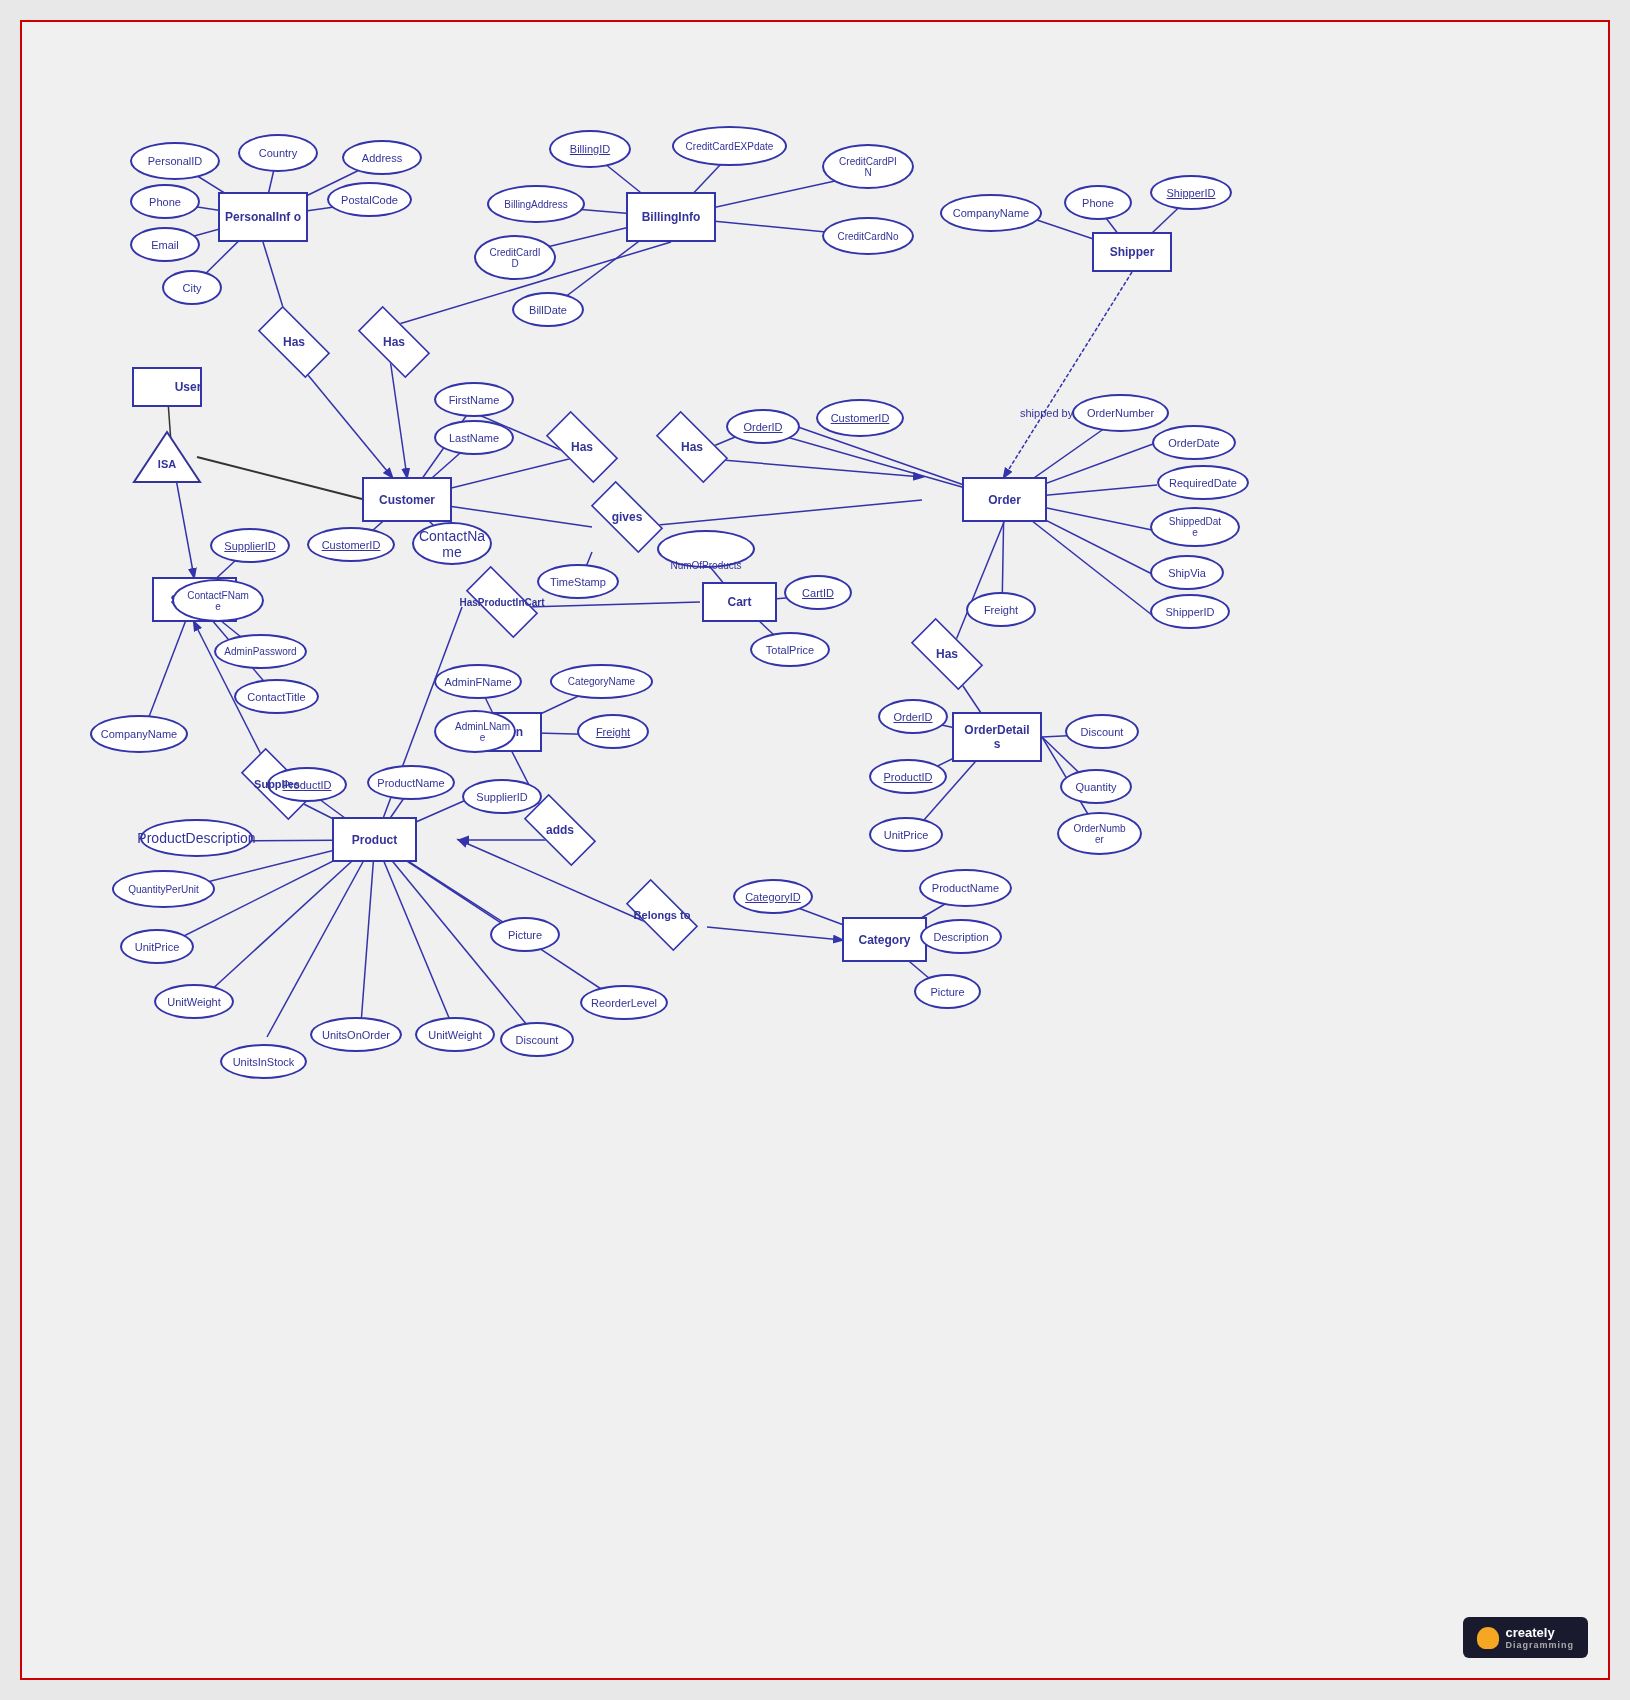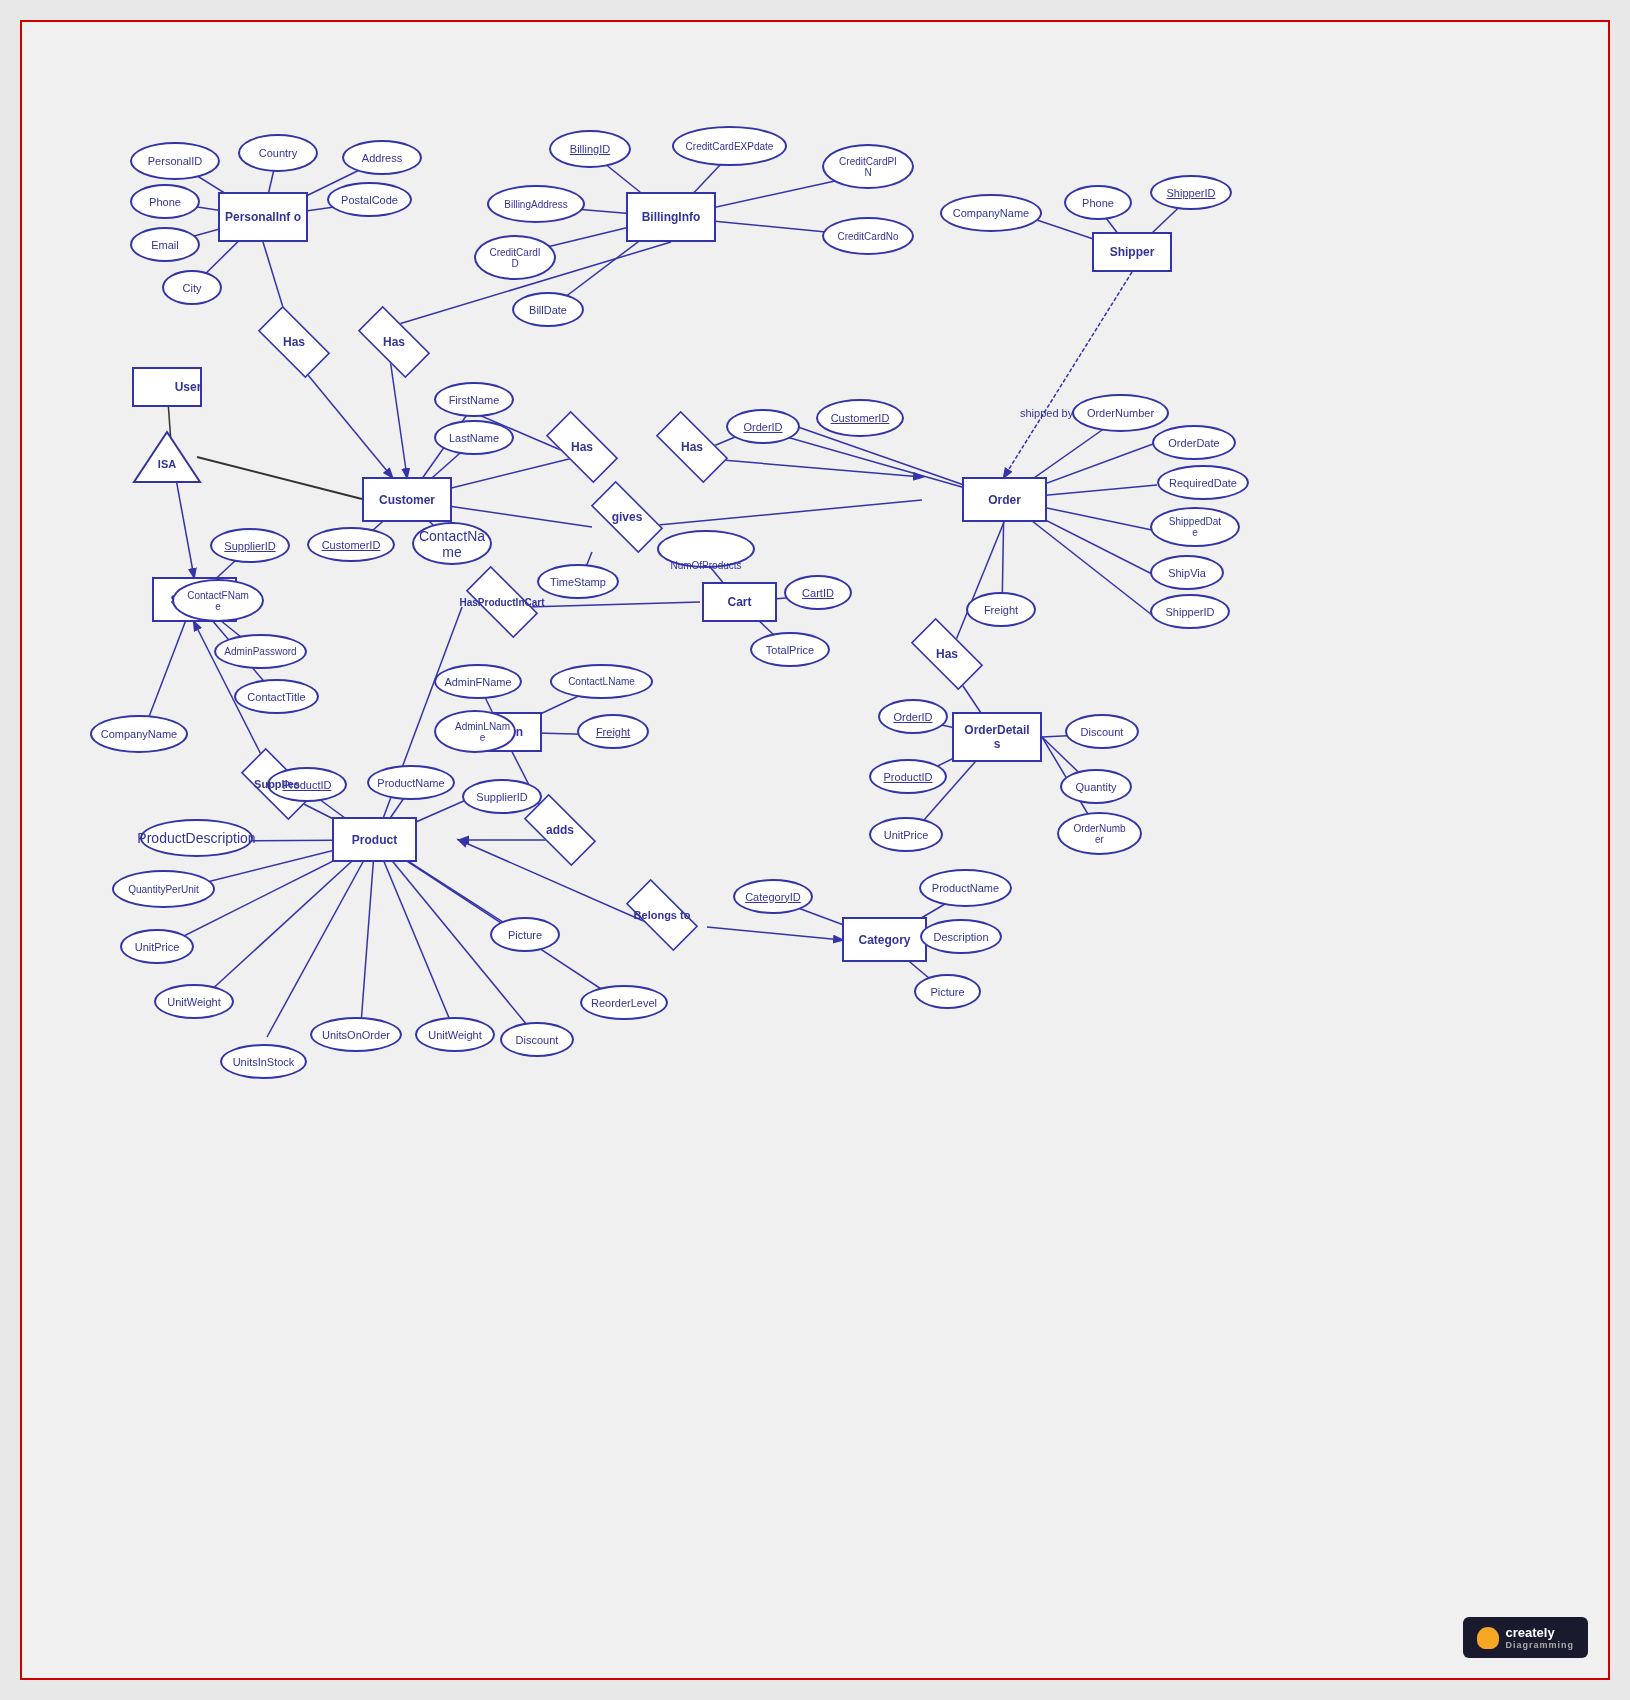"ContactLName" span { text: ContactLName -> CategoryName }
